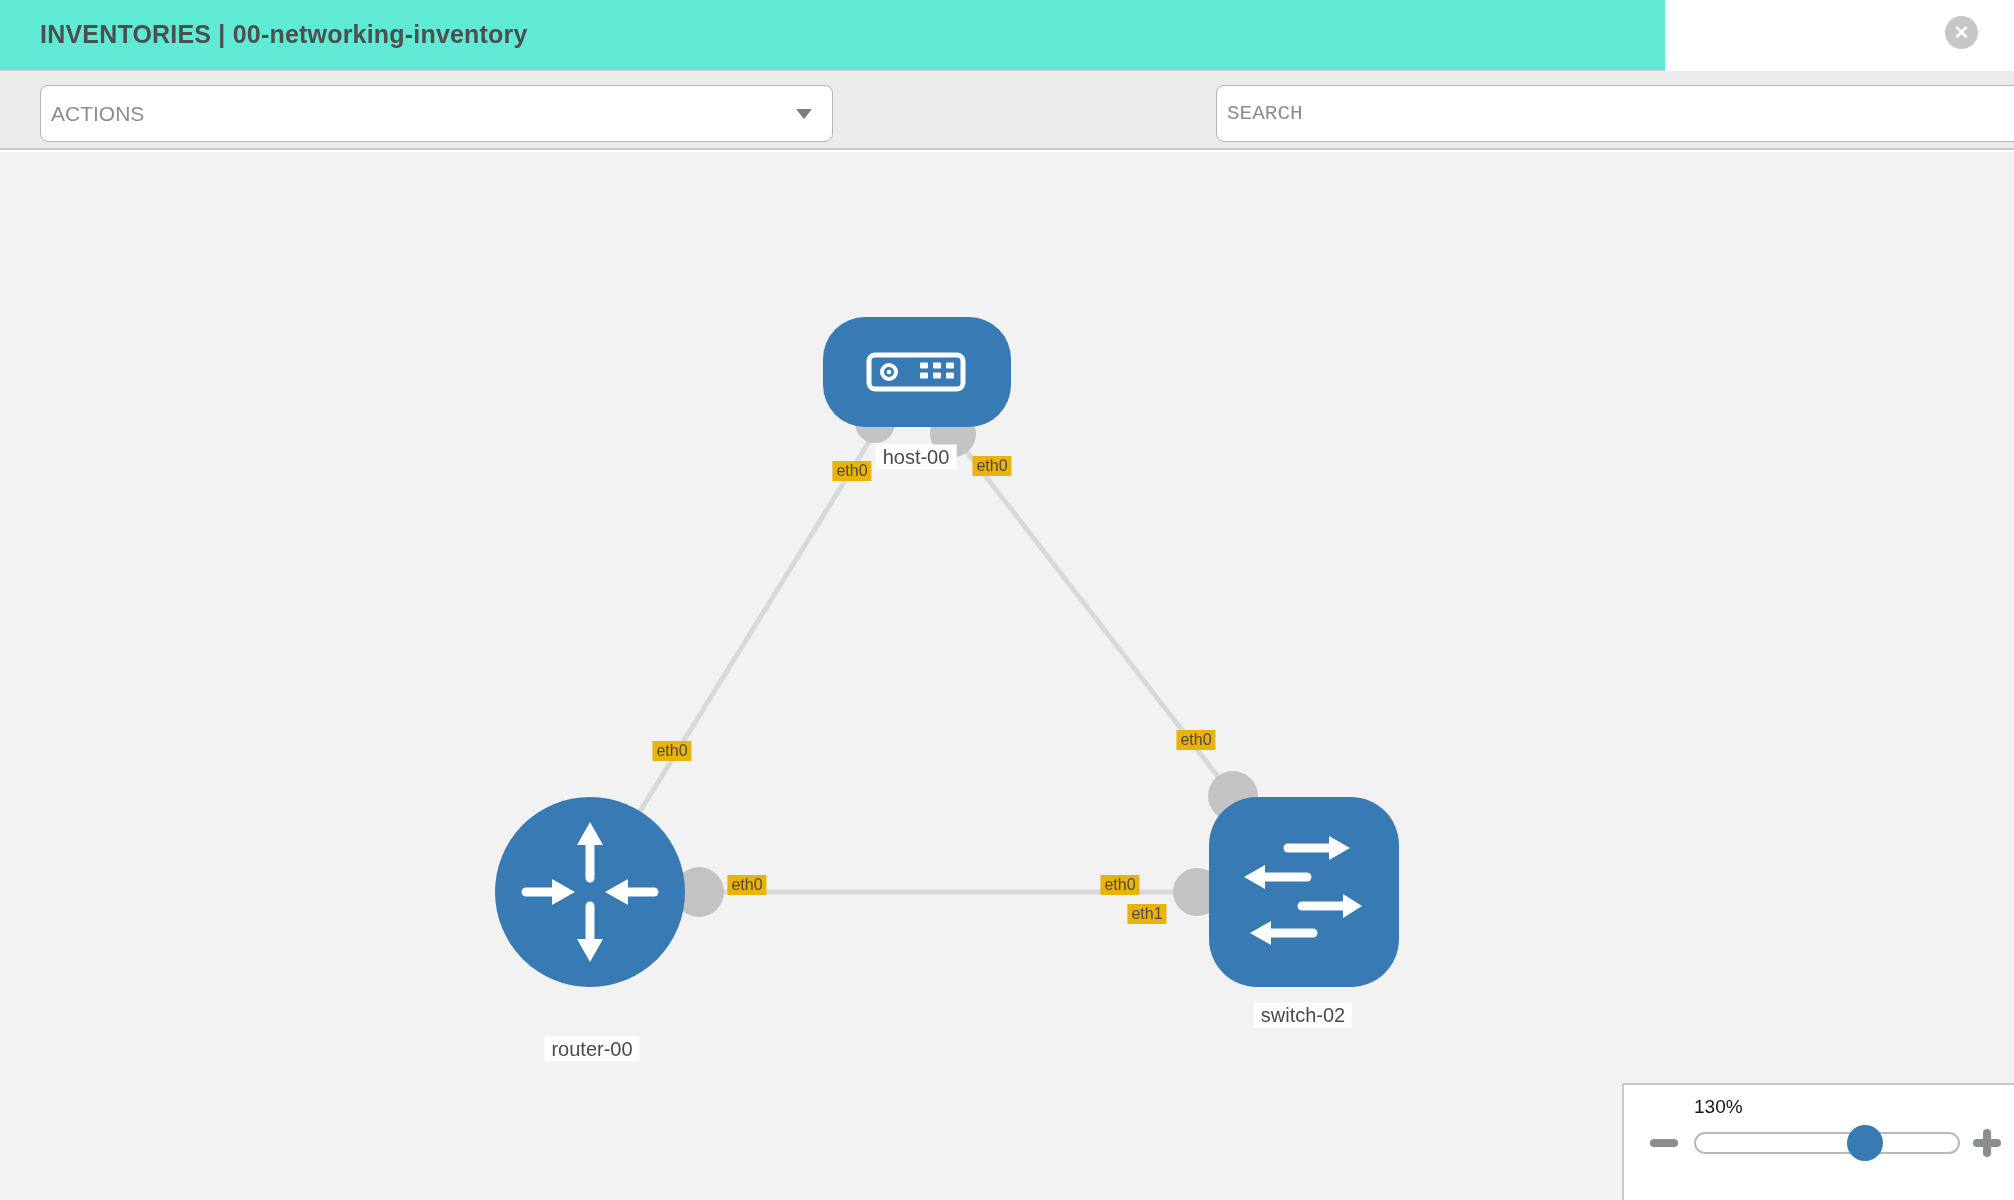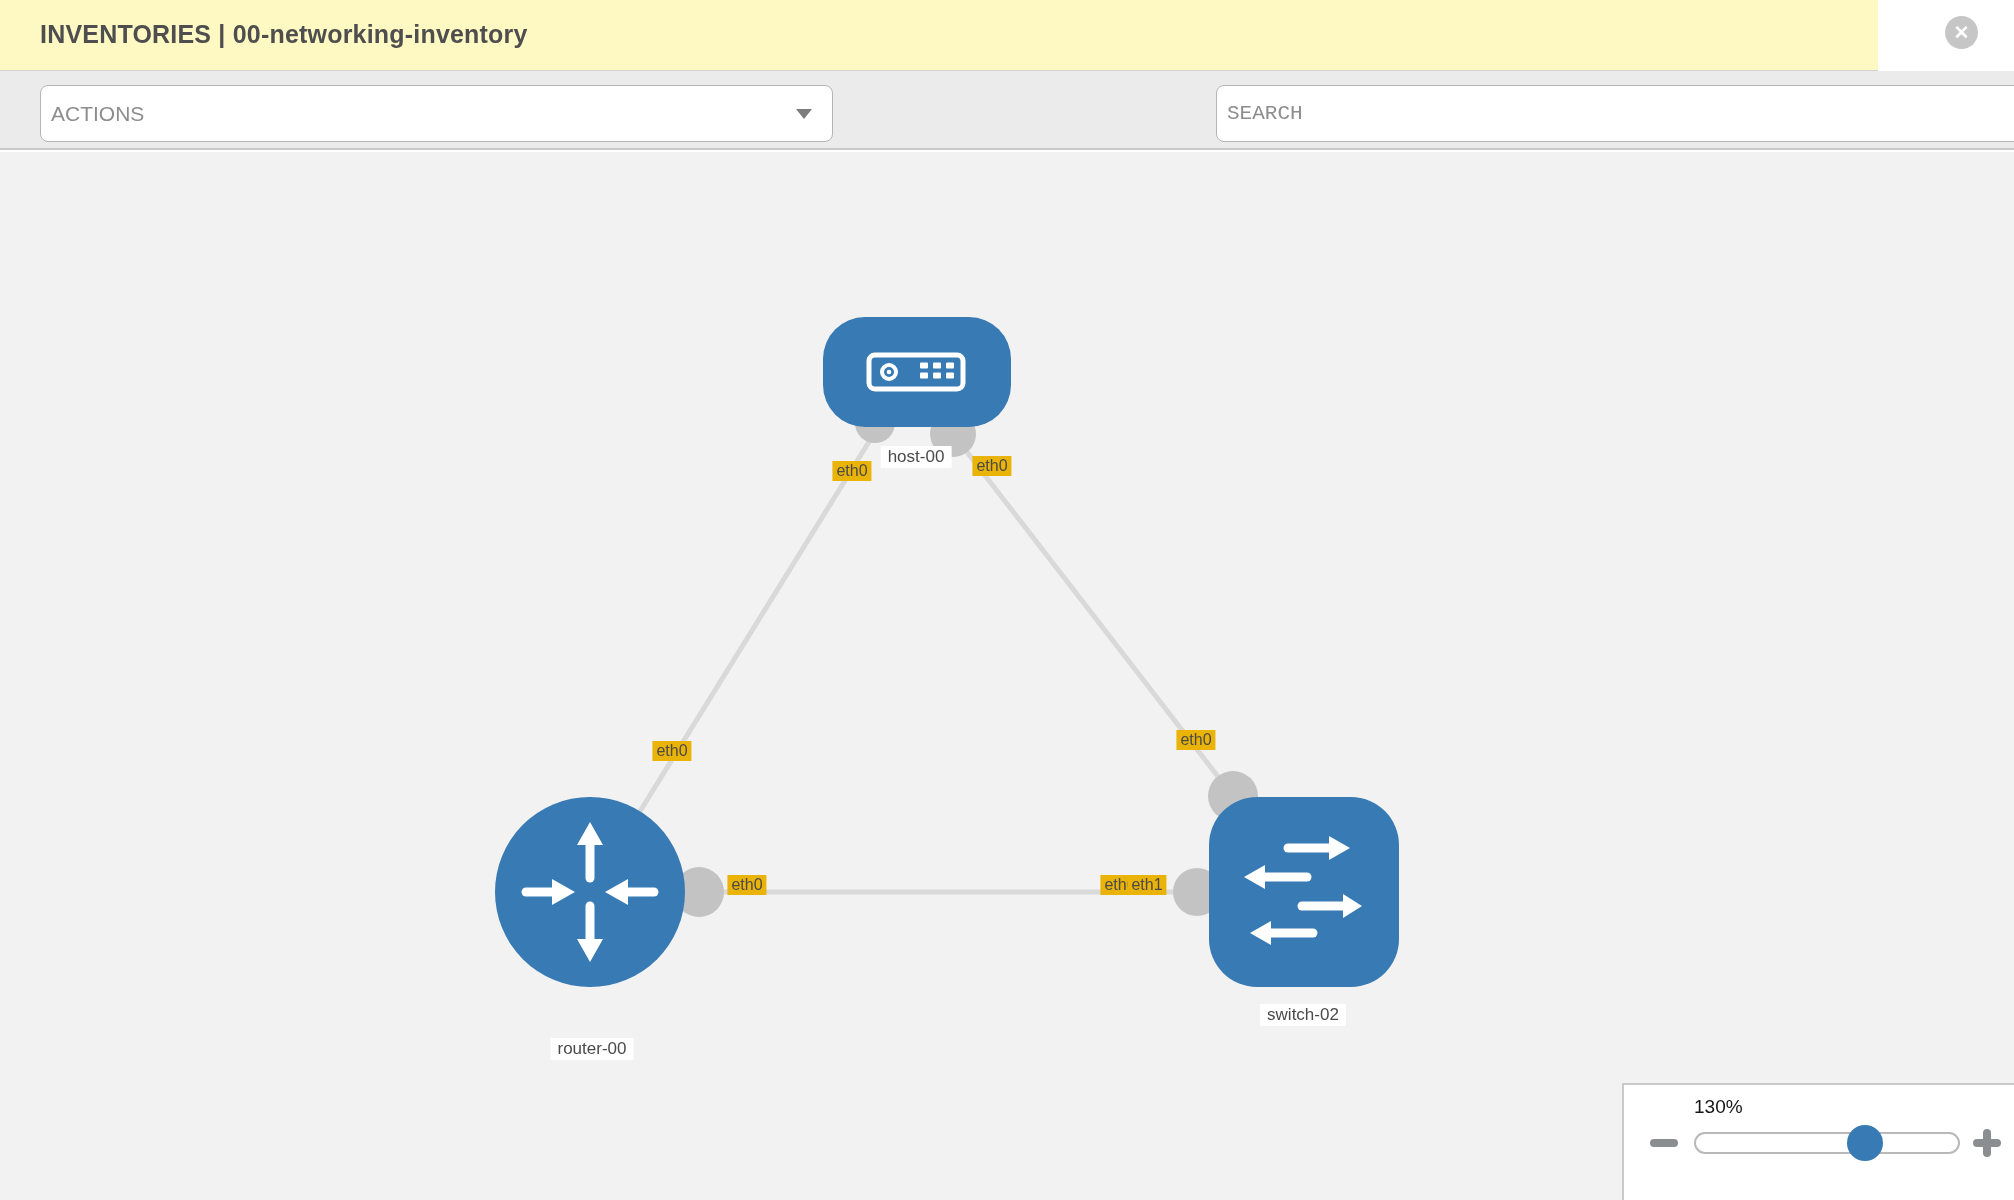"INVENTORIES | 00-networking-inventory" .header { background: #fef9c3 -> #5eead4; width: 1878px -> 1665px }
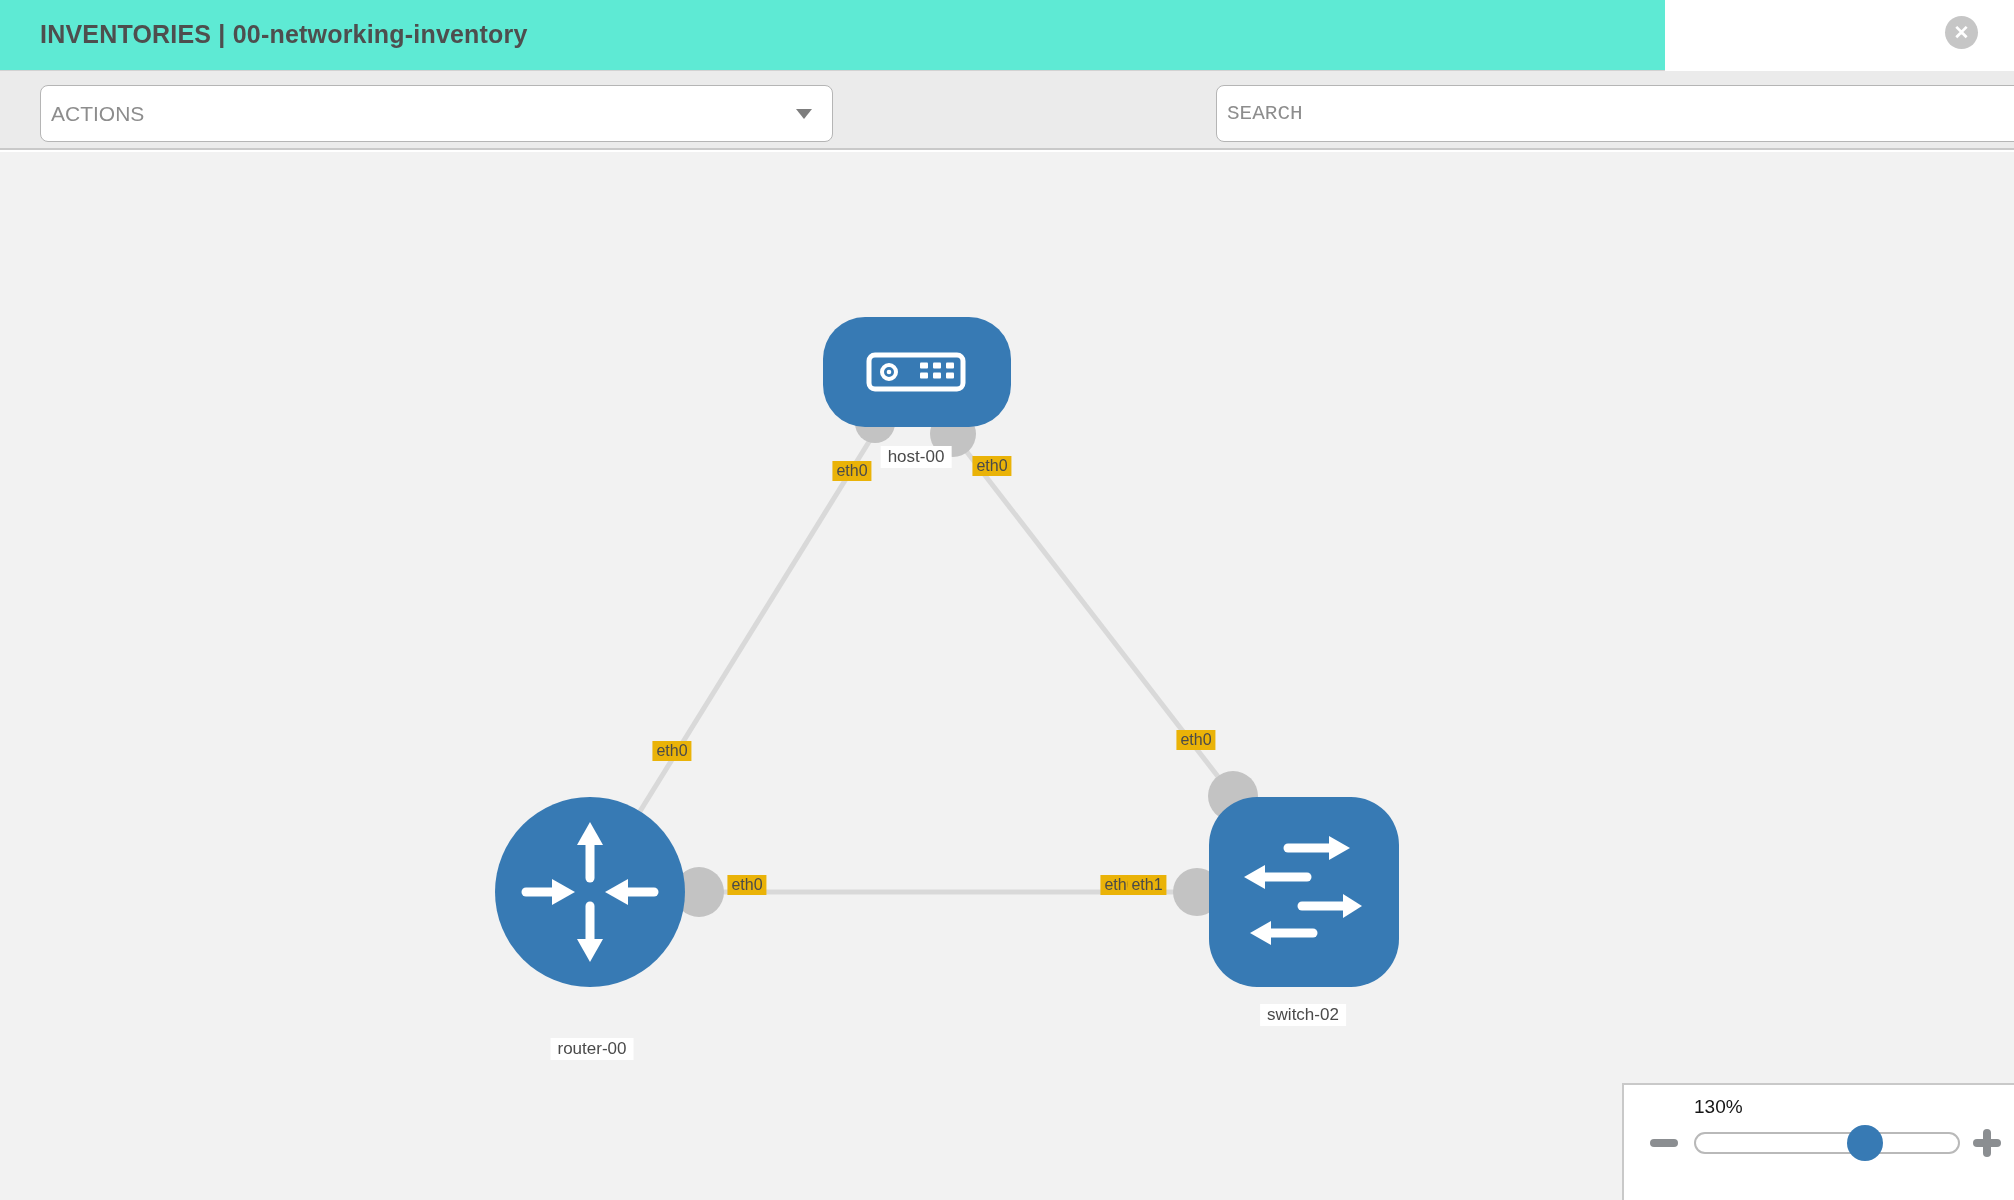"host-00" .node-label { font-size: 17px -> 20px }
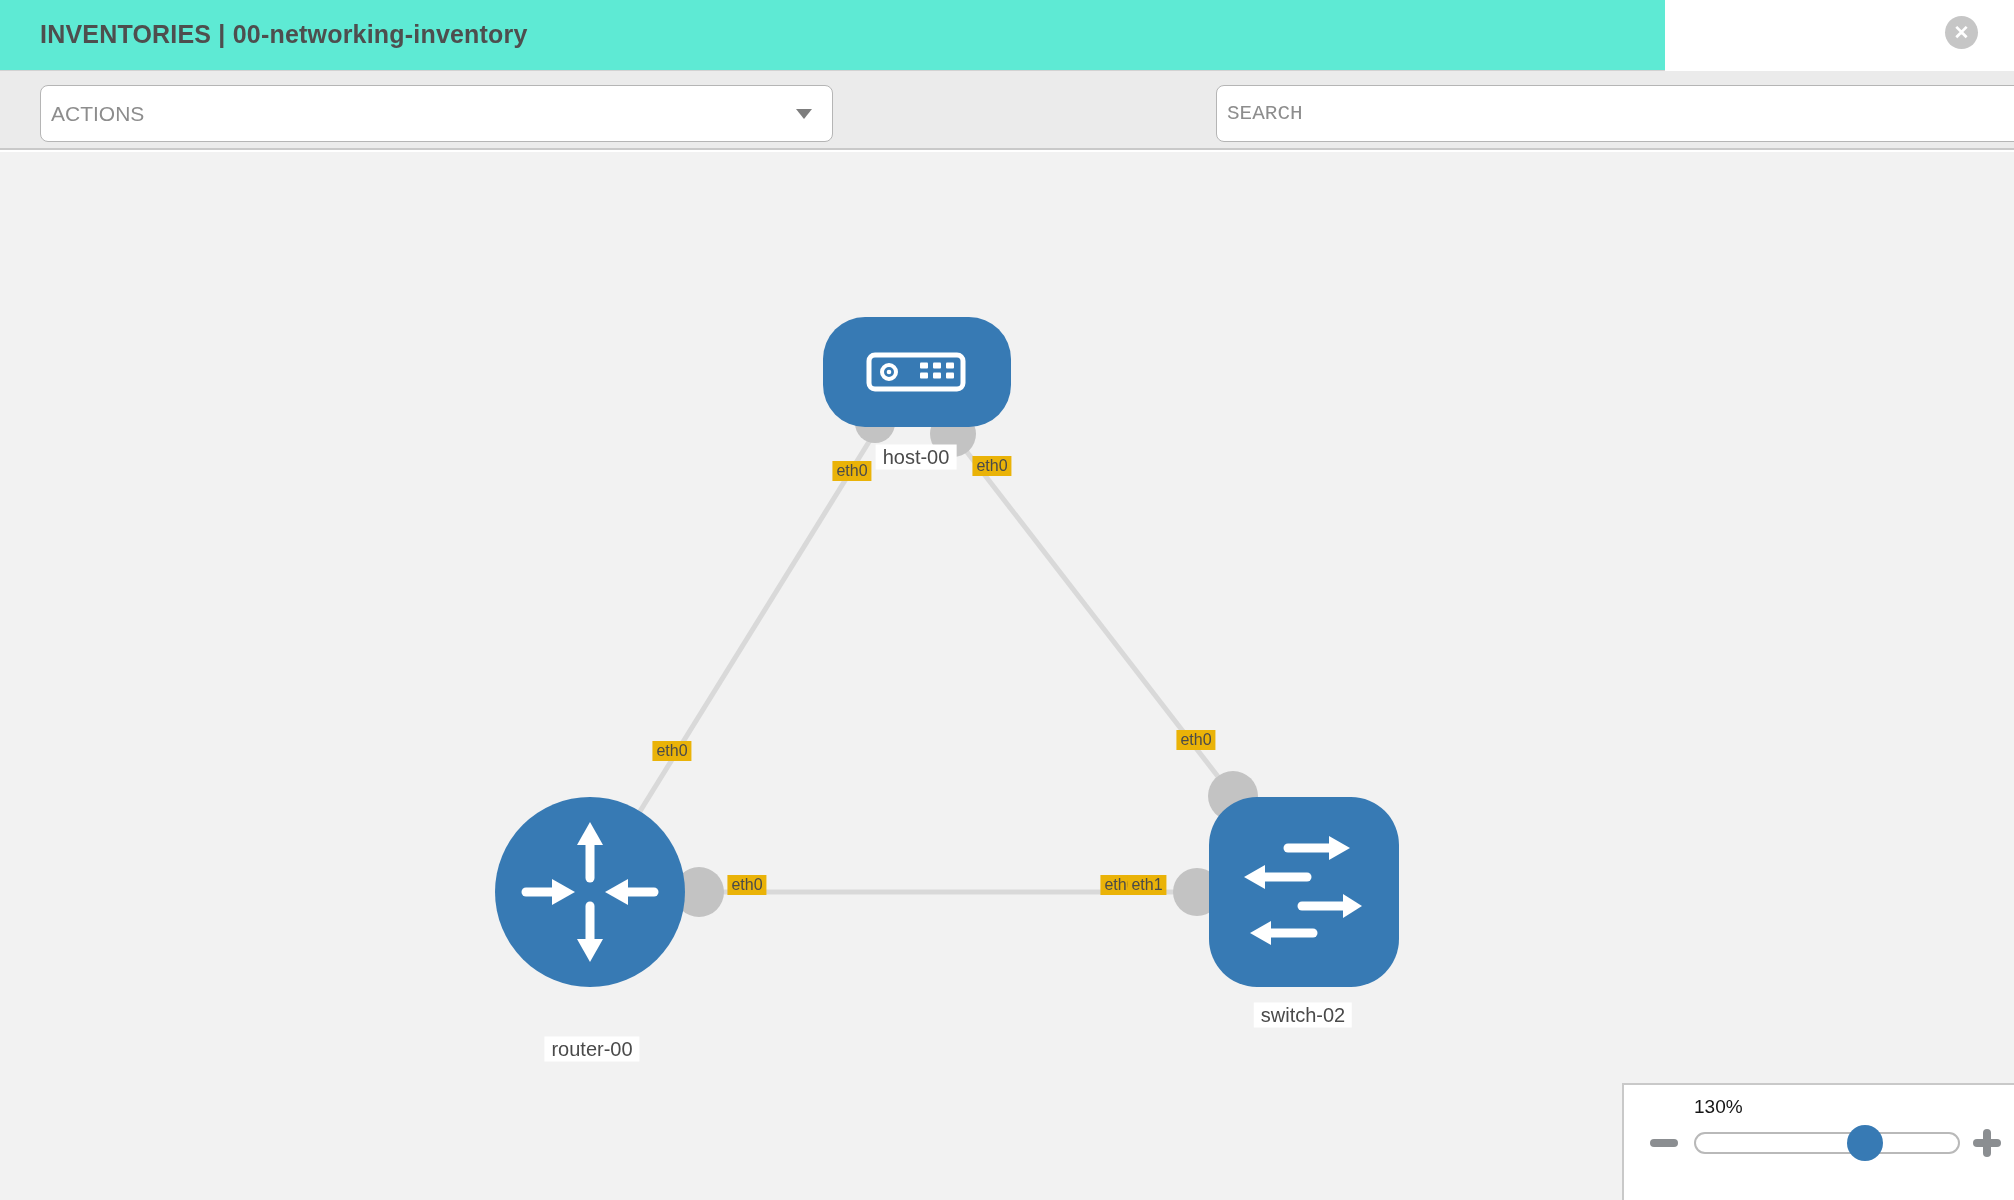"eth1" div.iface-label { top: 885px -> 914px }
